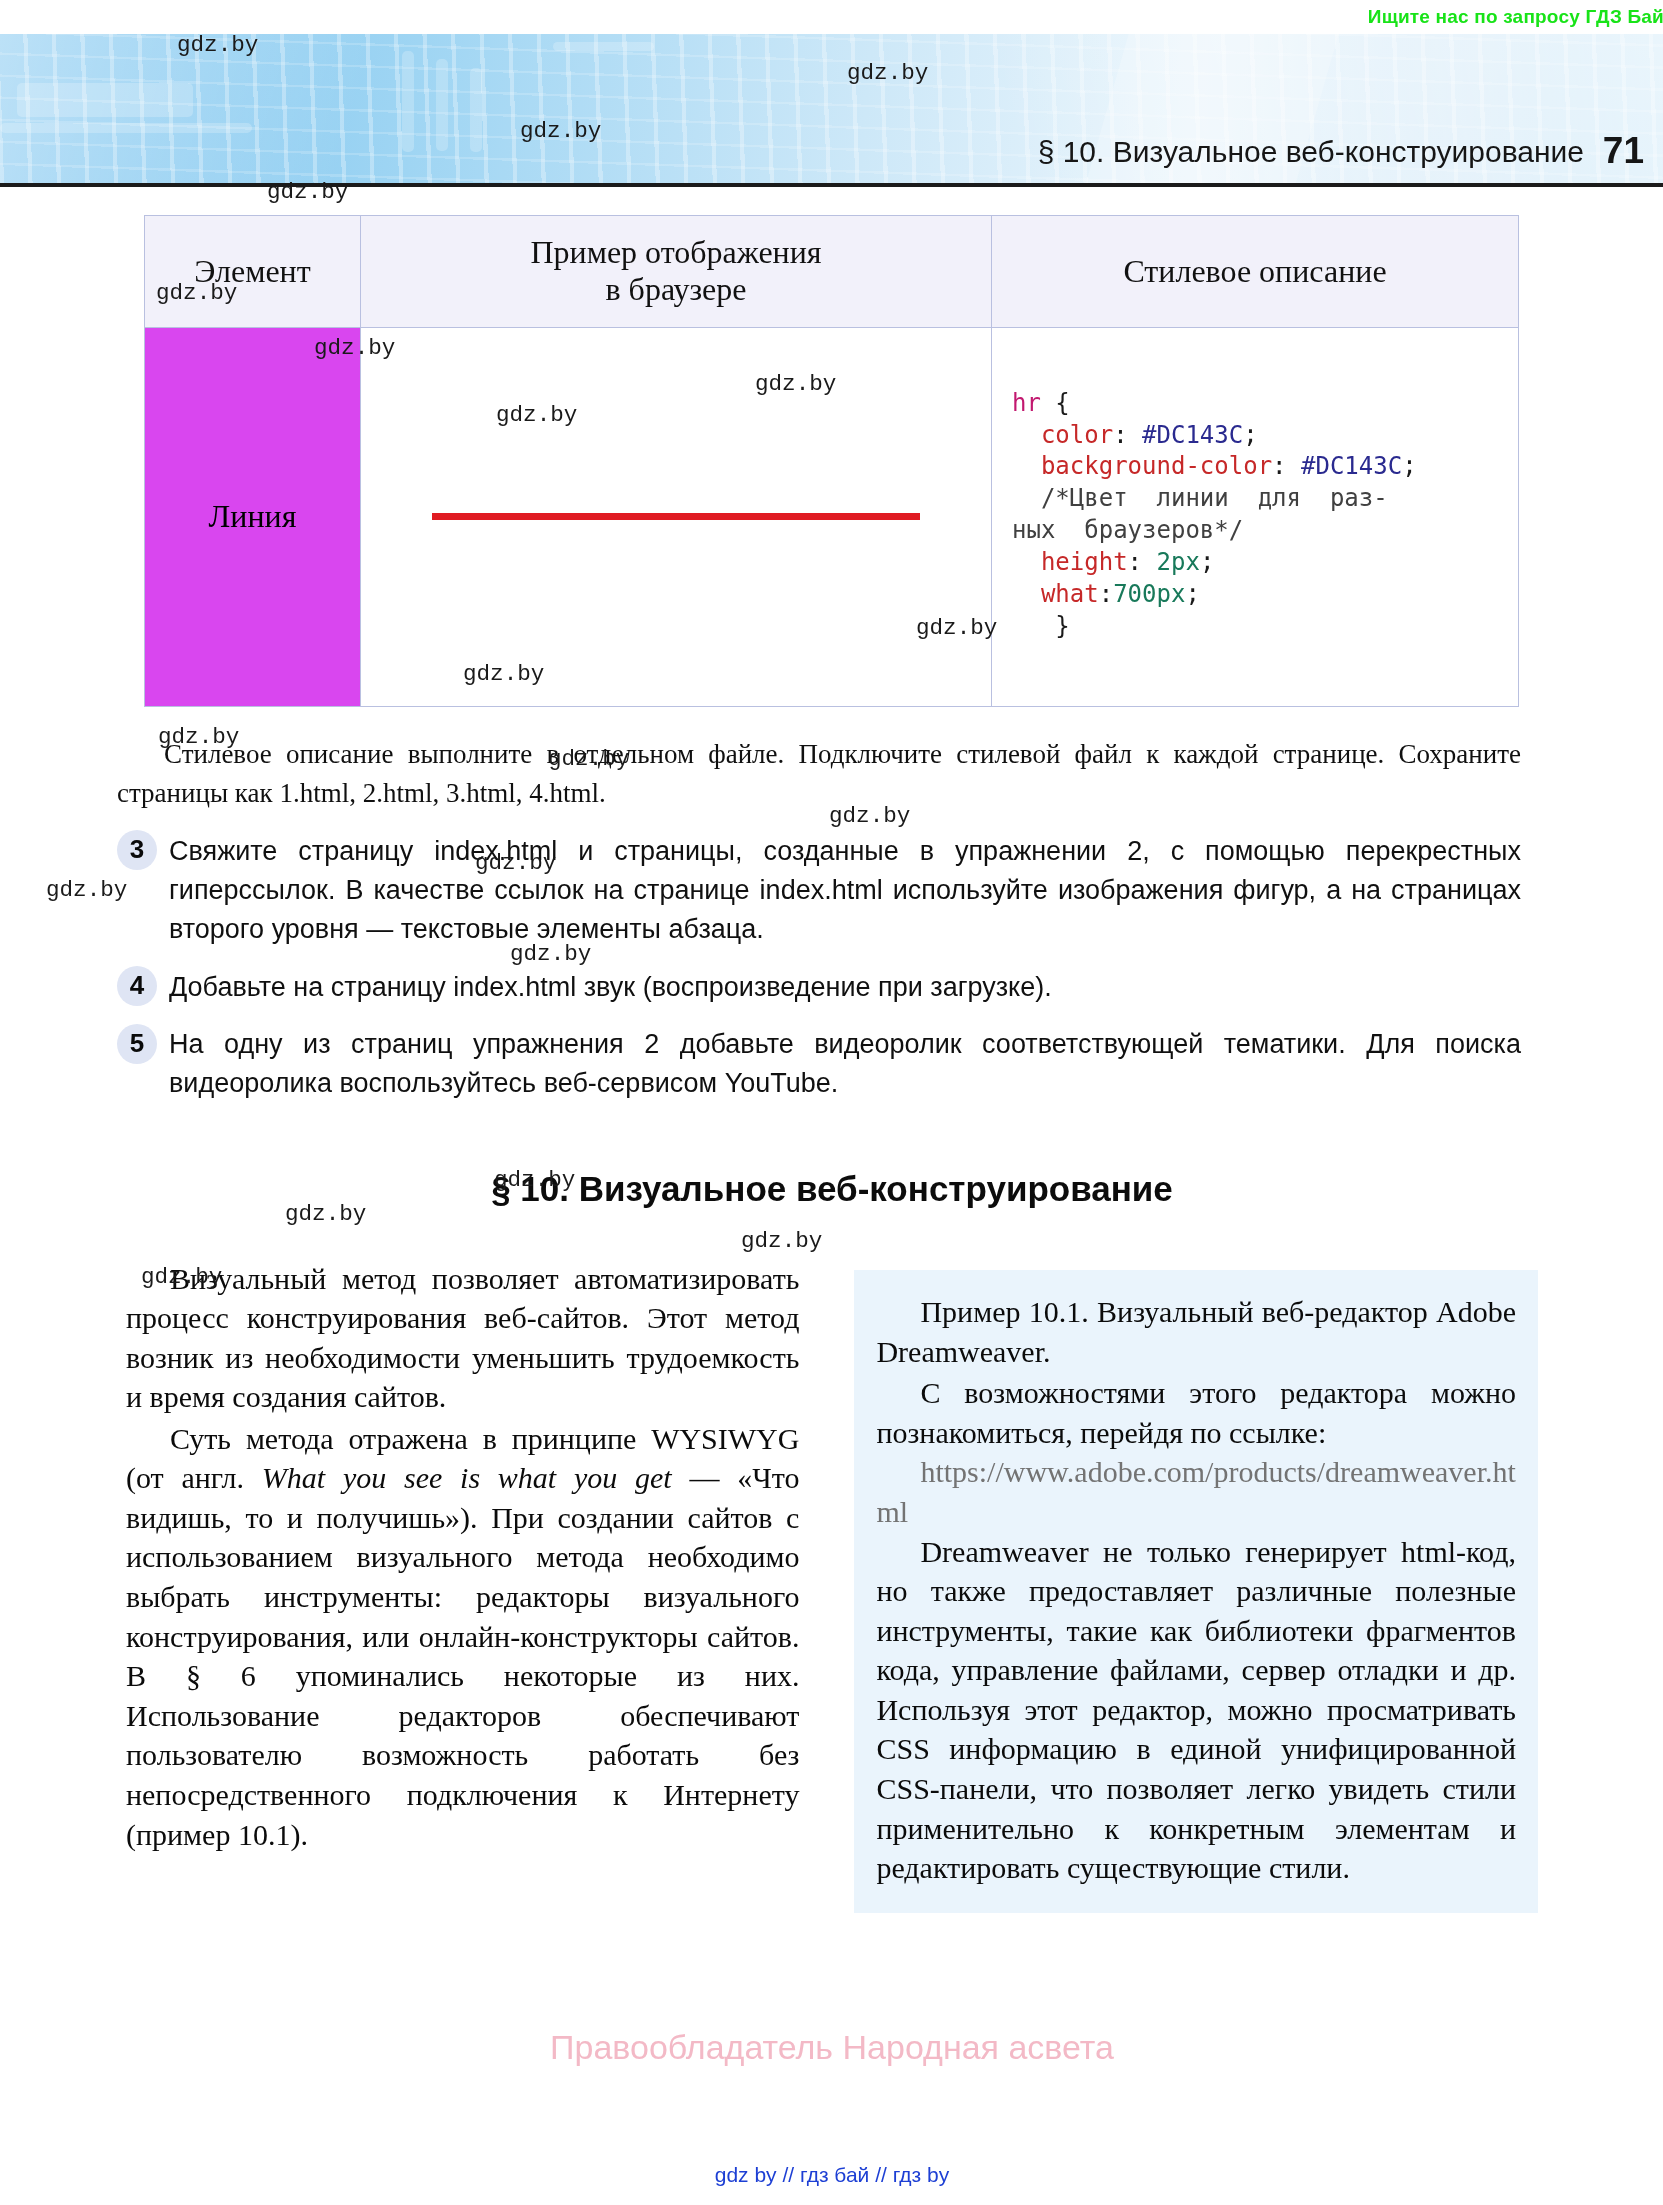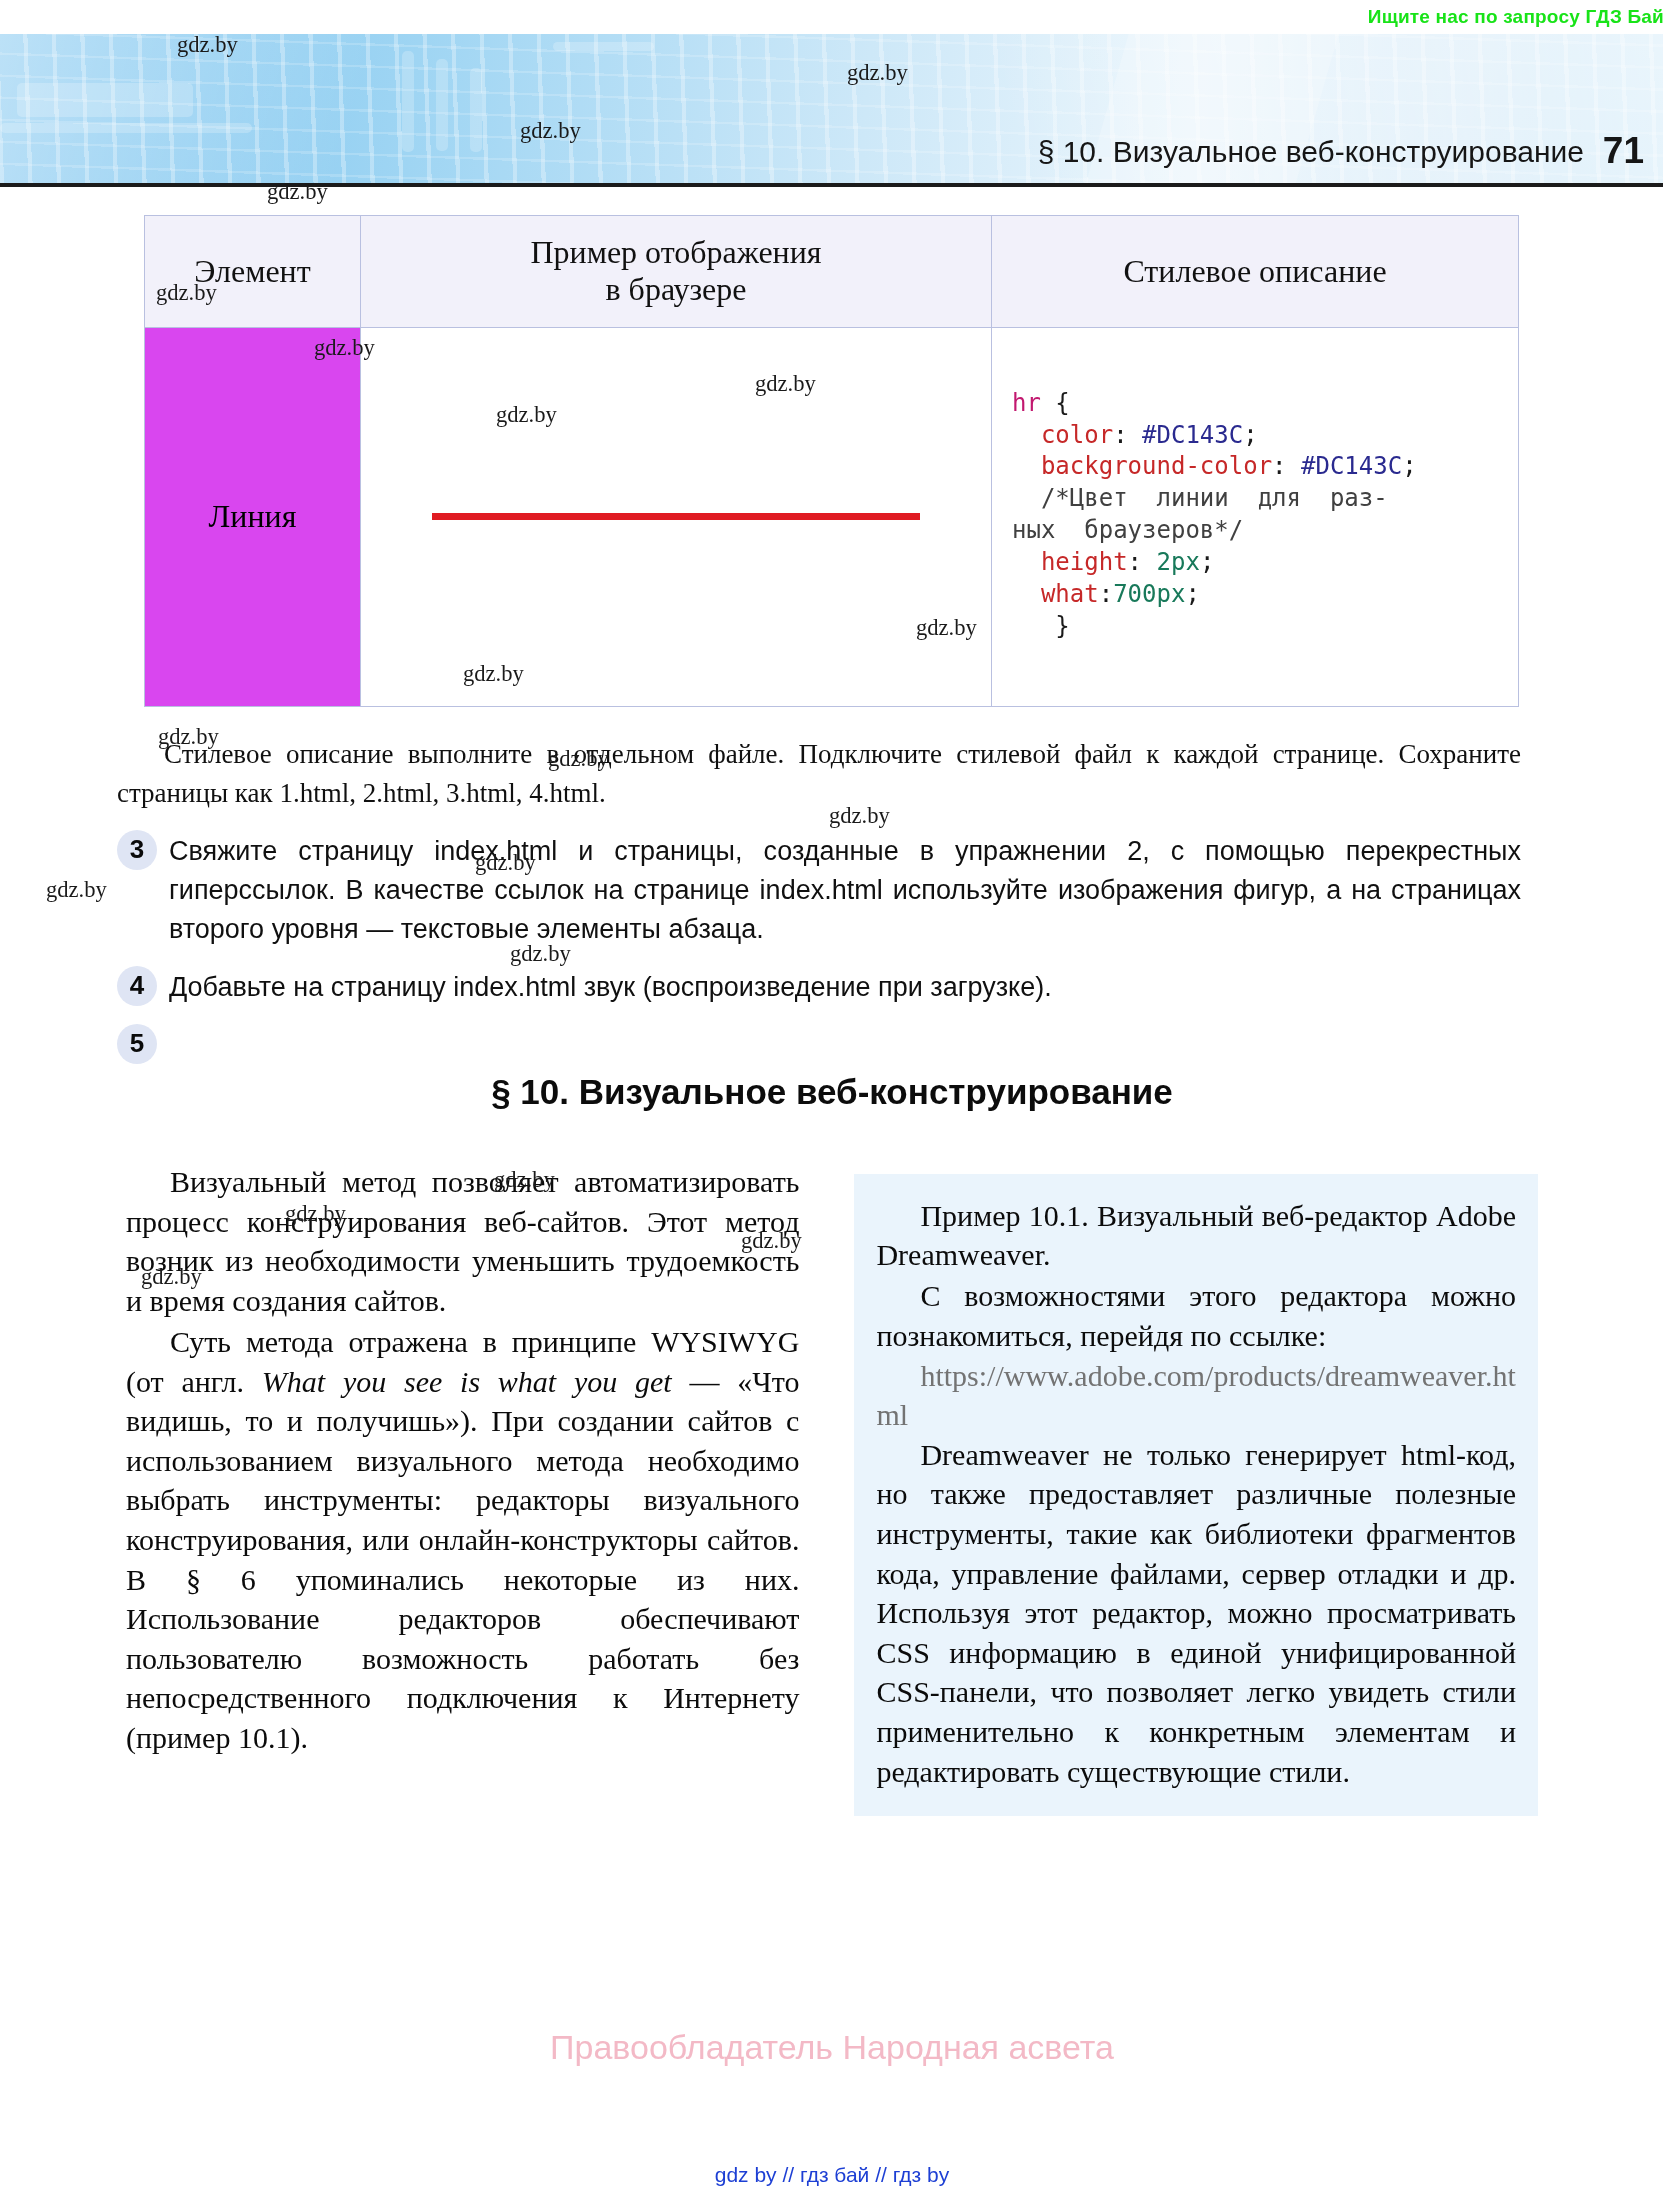"gdz.by" .wm { font-family: Liberation Serif, serif -> Liberation Mono, monospace }
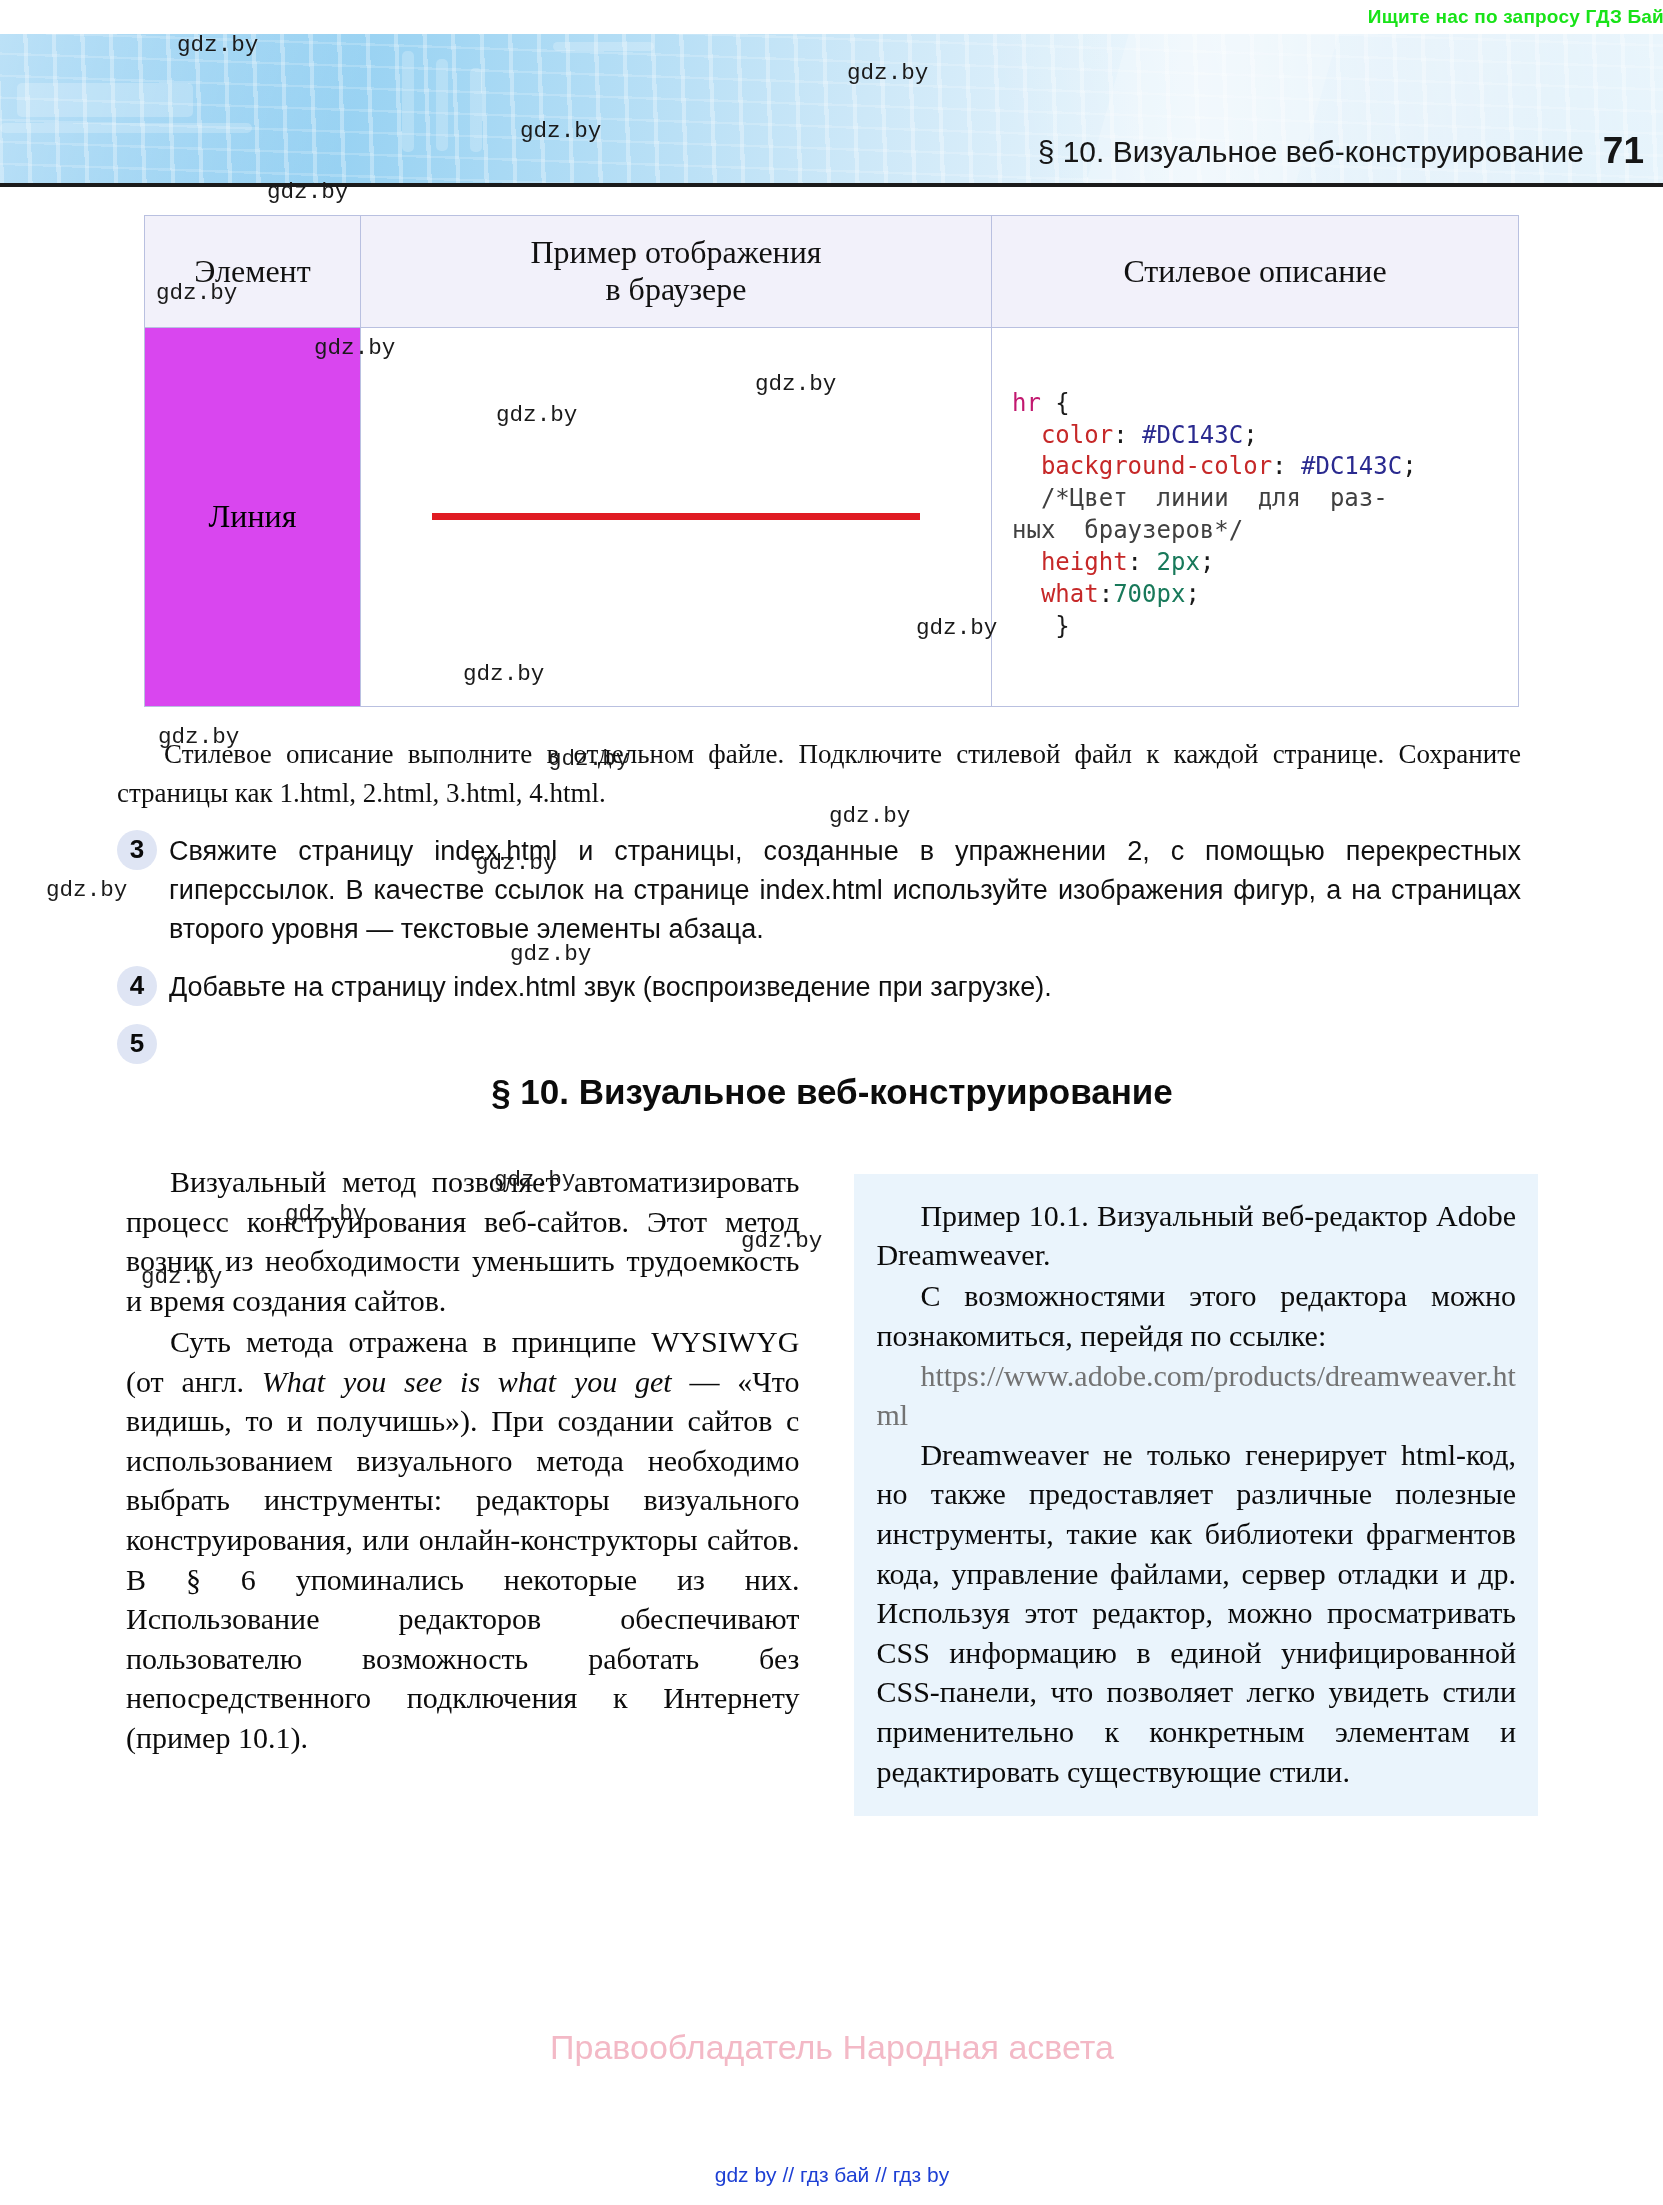"На одну из страниц упражнения" span { html: none -> <span>На одну из страниц упражнения 2 добавьте видеоролик соответствующей тематики. Для поиска видеоролика воспользуйтесь веб-сервисом YouTube.</span> }
